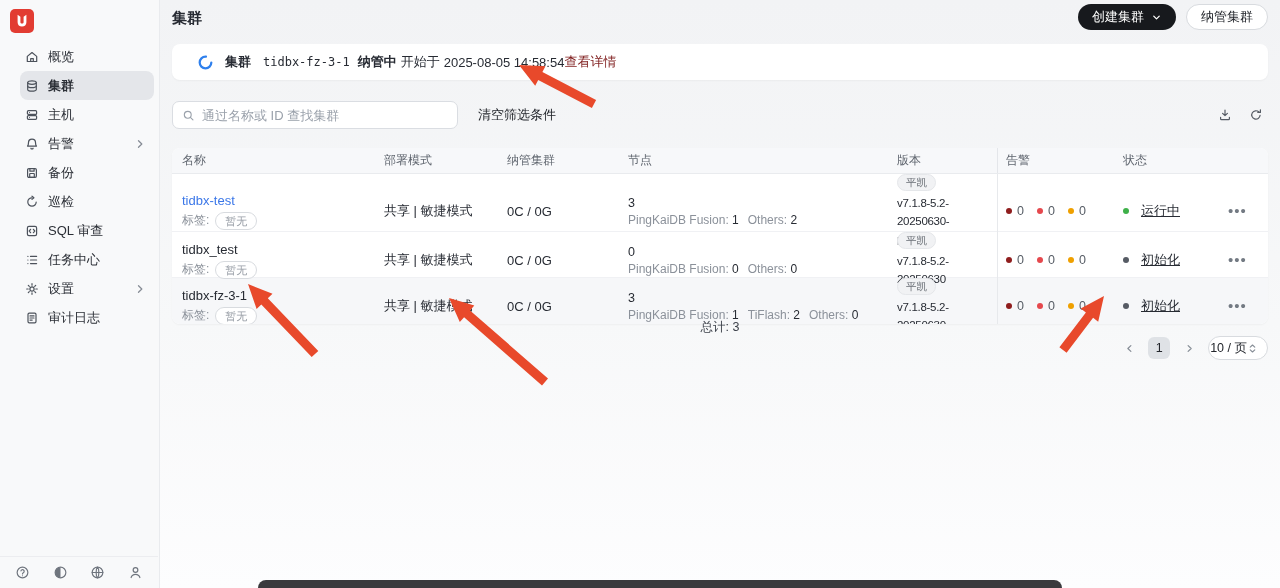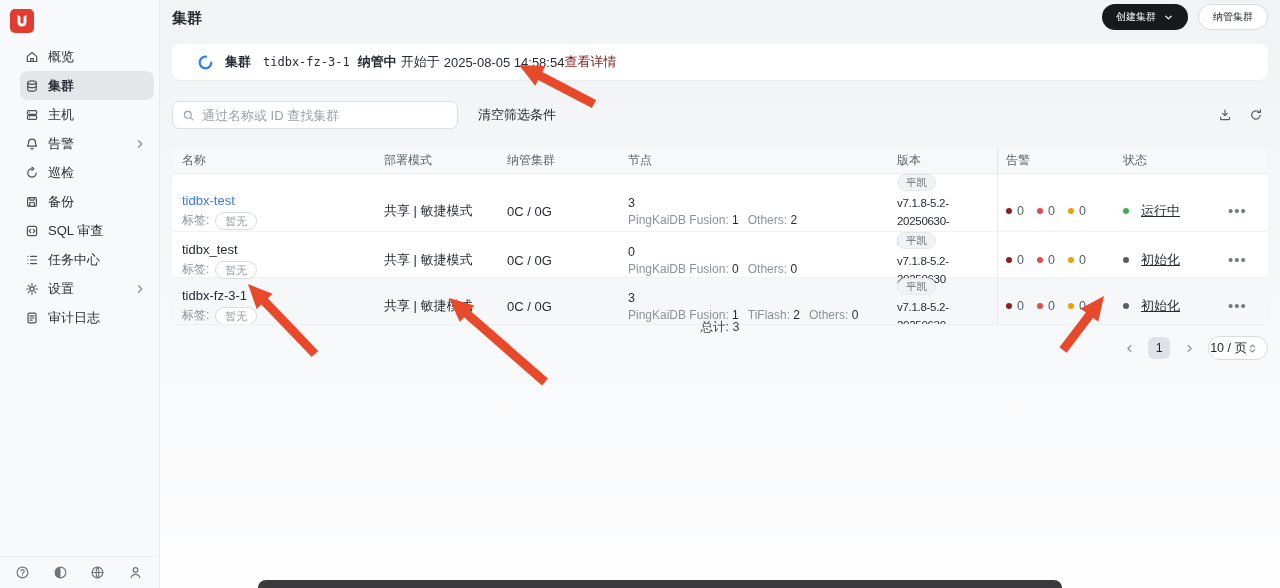"创建集群" .btn { font-size: 10px -> 13px }
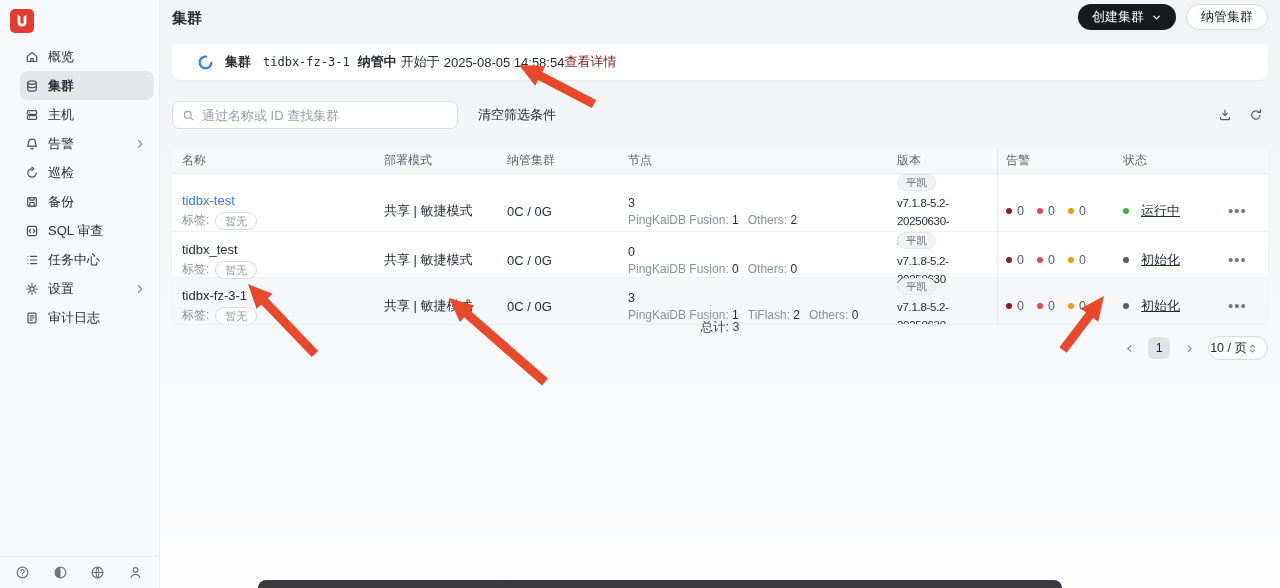"巡检" div.mi { order: before "备份" -> after "备份" }
